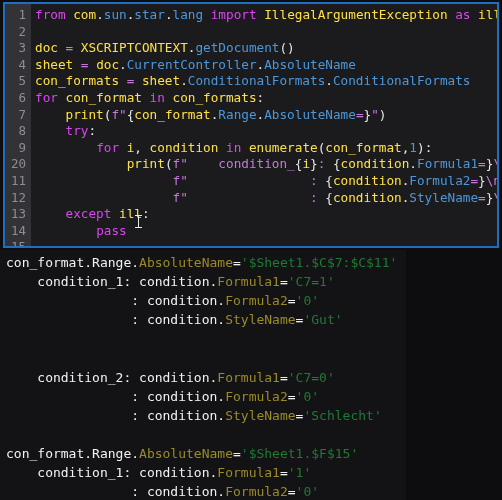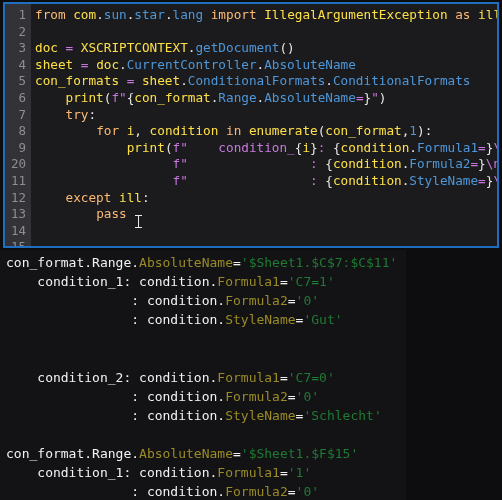"from" .t-kw { color: #fdba74 -> #d946ef }
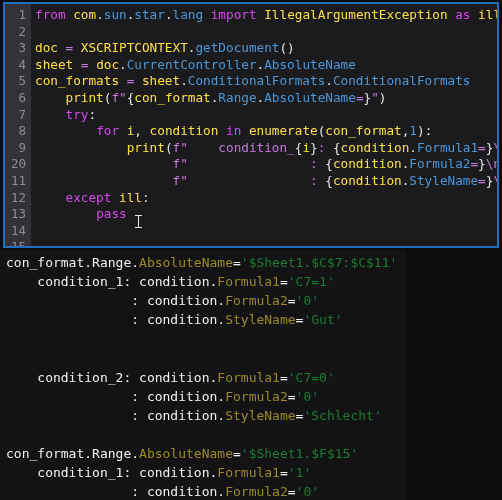"for con_format in con_formats:" div.cl { html: none -> <div><span>for</span><span> </span><span>con_format</span><span> </span><span>in</span><span> </span><span>con_formats</span><span>:</span></div> }
